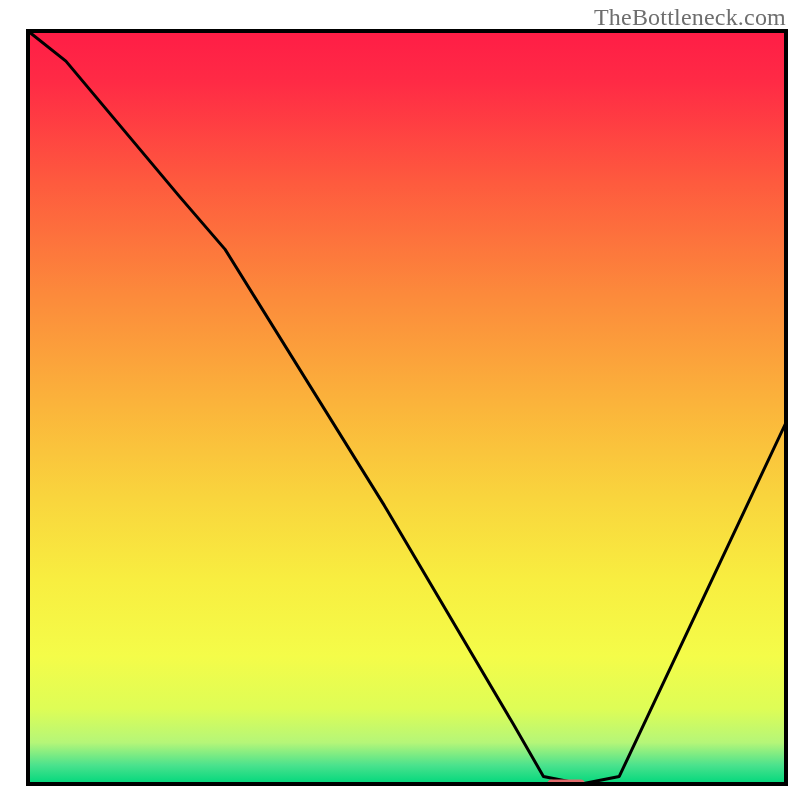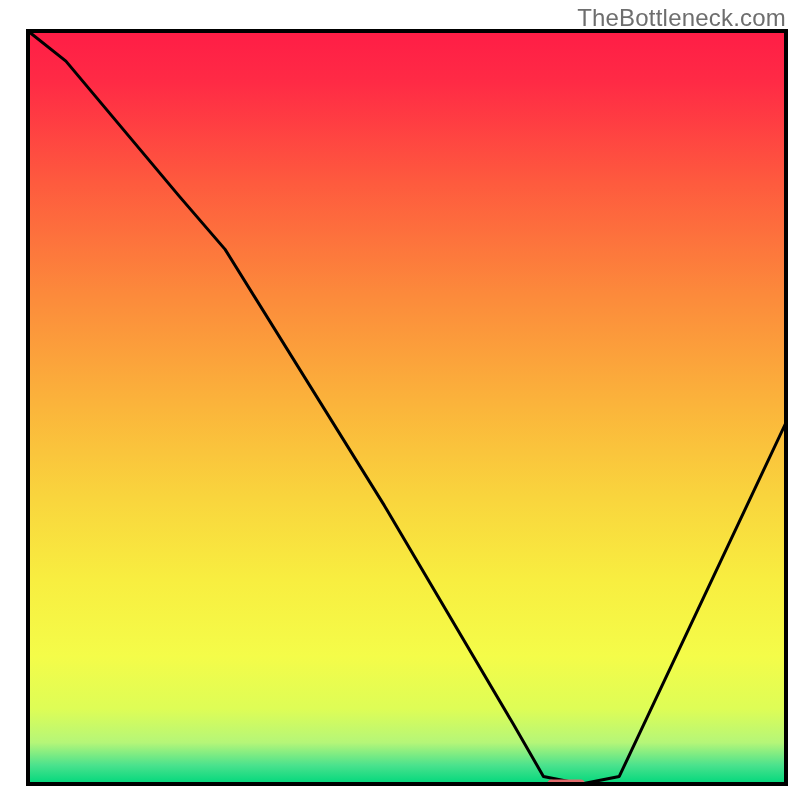"TheBottleneck.com" .container { font-family: none -> Liberation Serif, serif }
